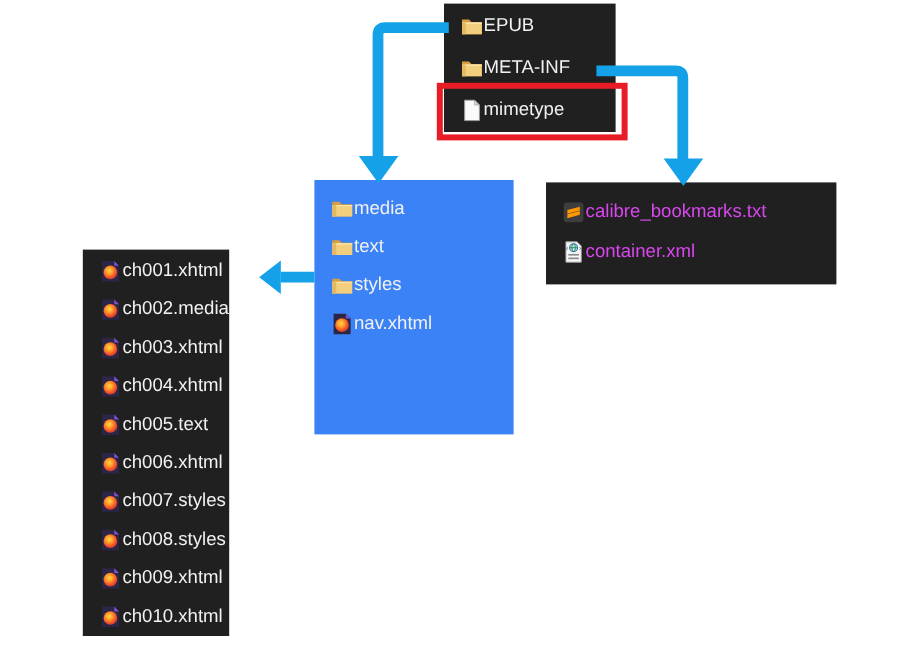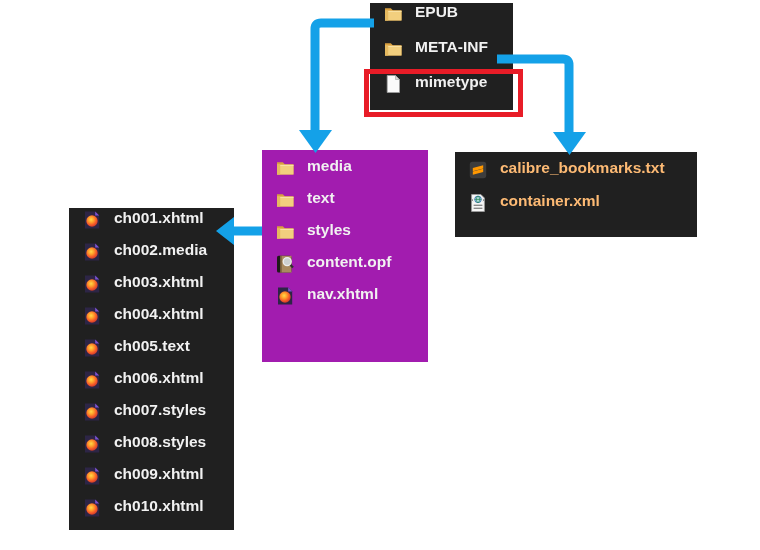"EPUB" .row { align-items: none -> center; font-weight: bold -> none; gap: 12px -> none }
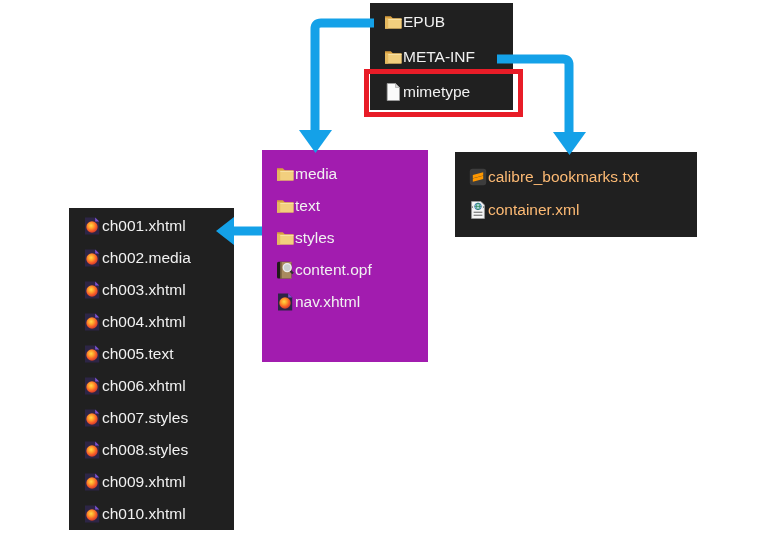"media" div.panel { background: #a21caf -> #3b82f6 }
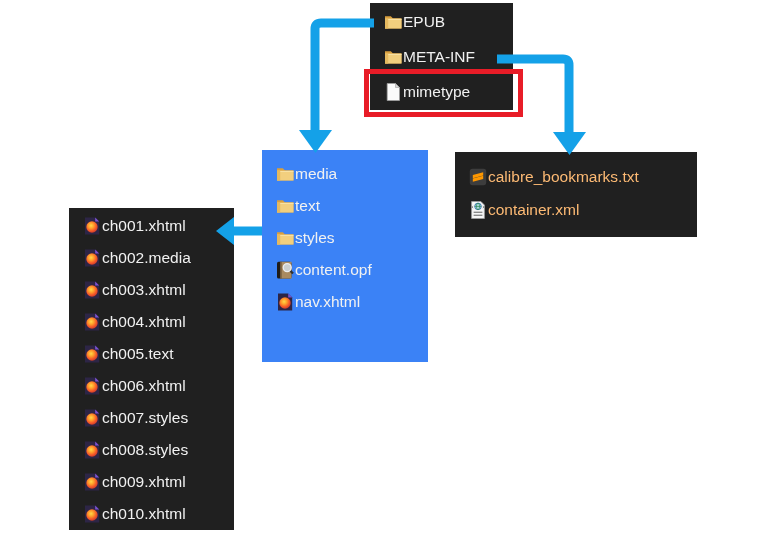"calibre_bookmarks.txt" div.panel { color: #fdba74 -> #d946ef }
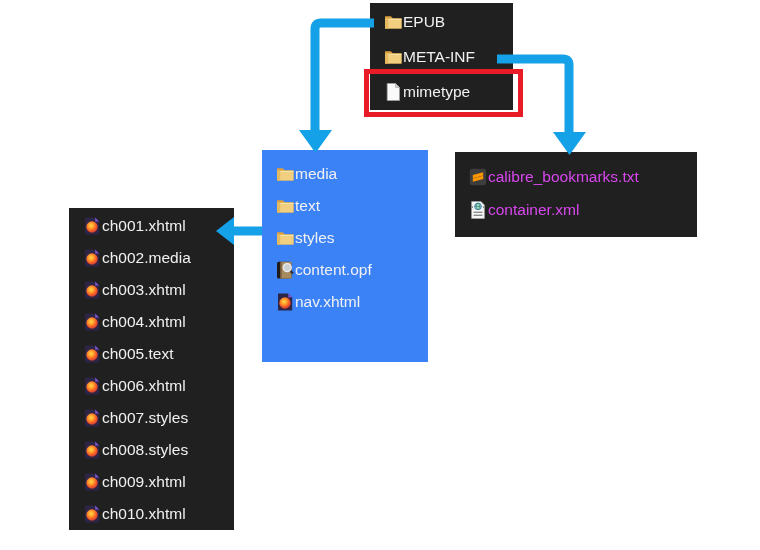"ch001.xhtml" #panel-text { width: 165px -> 122px }
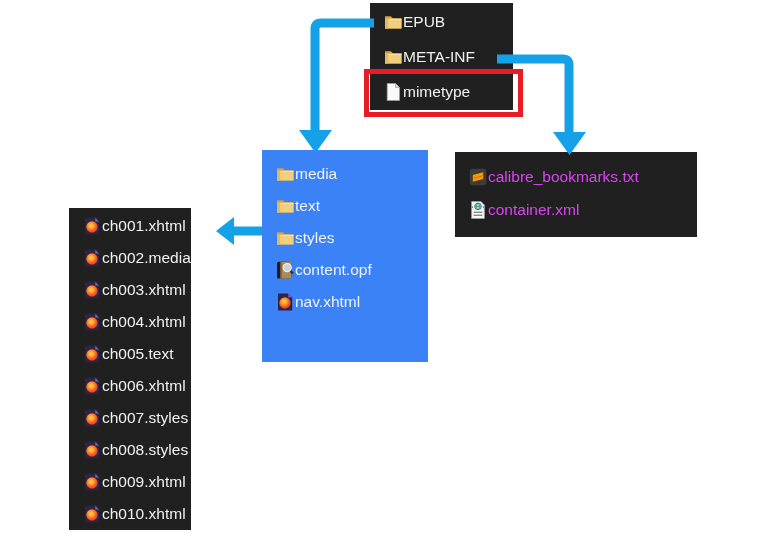"content.opf" div.row { html: <div> <span> <svg> <rect></rect> <rect></rect> <rect></rect> <line></line> <circle></circle> </svg> </span> <span>content.opf</span> </div> -> none }
